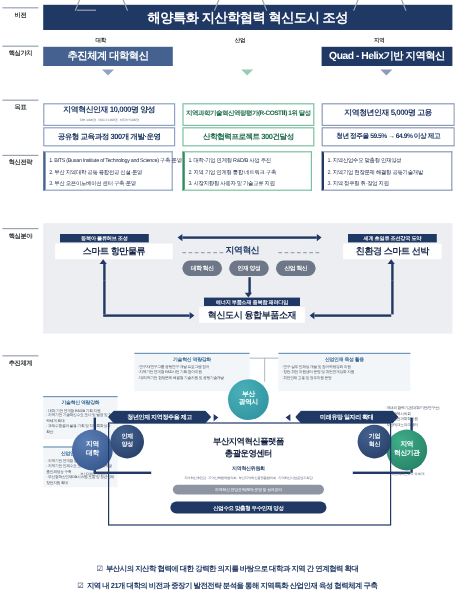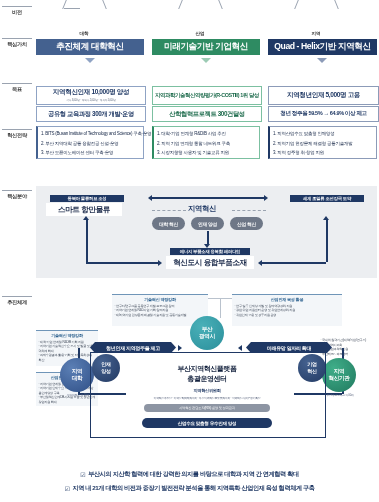"해양특화 지산학협력 혁신도시 조성" div.vision { html: none -> <div>해양특화 지산학협력 혁신도시 조성</div> }
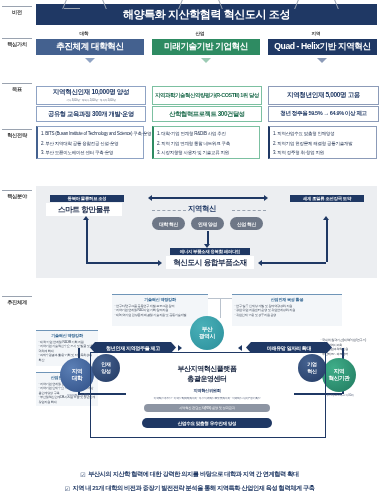"미래기술기반 기업혁신" div.cv { html: <div>미래기술기반 기업혁신</div> -> none }
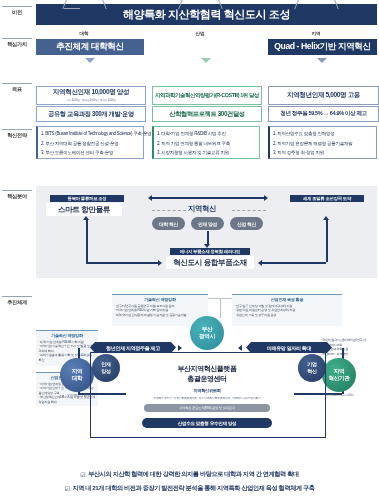"스마트 항만물류" div.cfbig { width: 76px -> 98px }
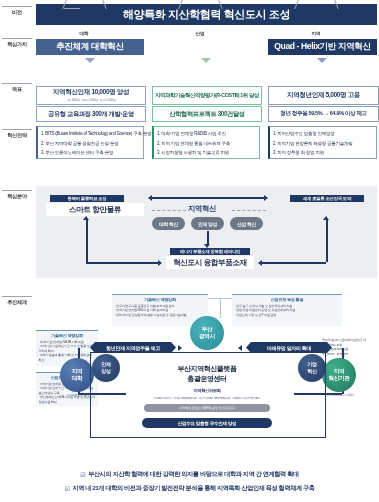"친환경 스마트 선박" div.cfbig { html: none -> <div>친환경 스마트 선박</div> }
